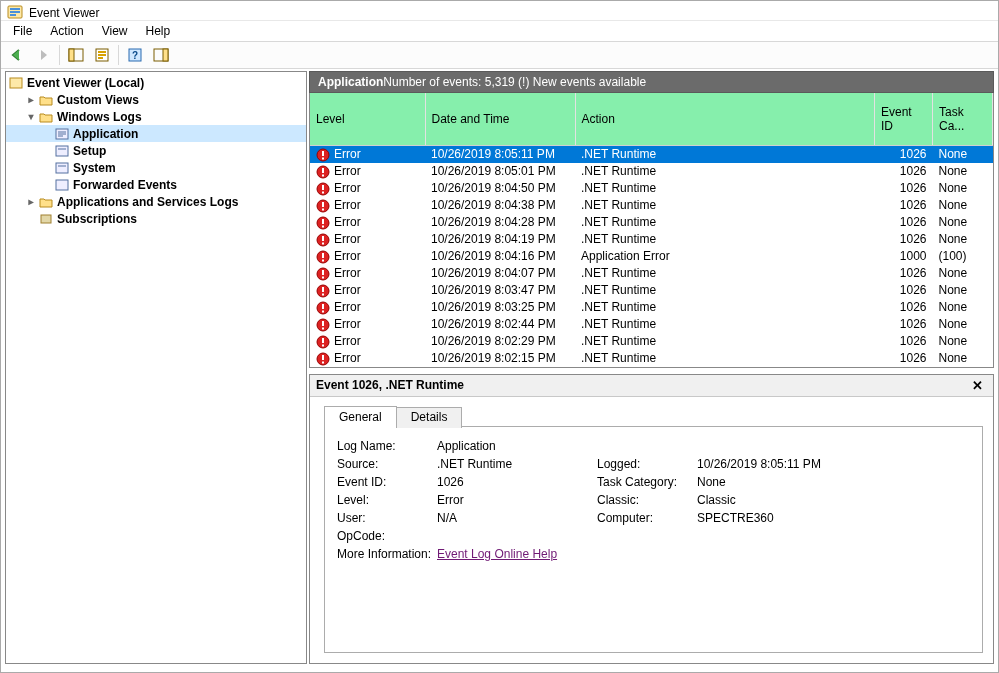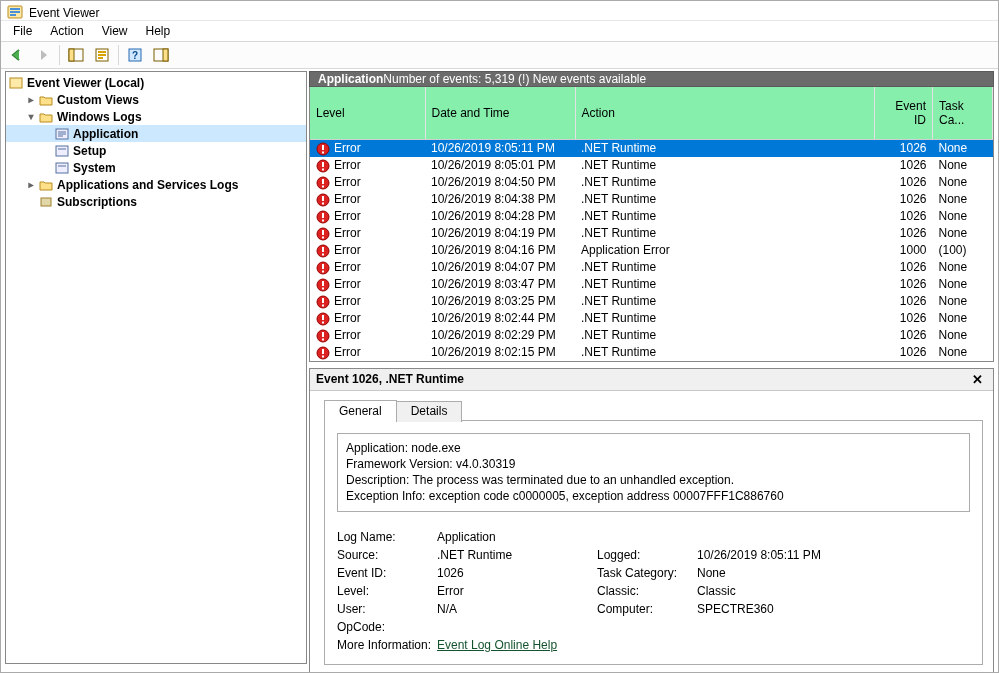"Event ID" th { text-align: right -> none }
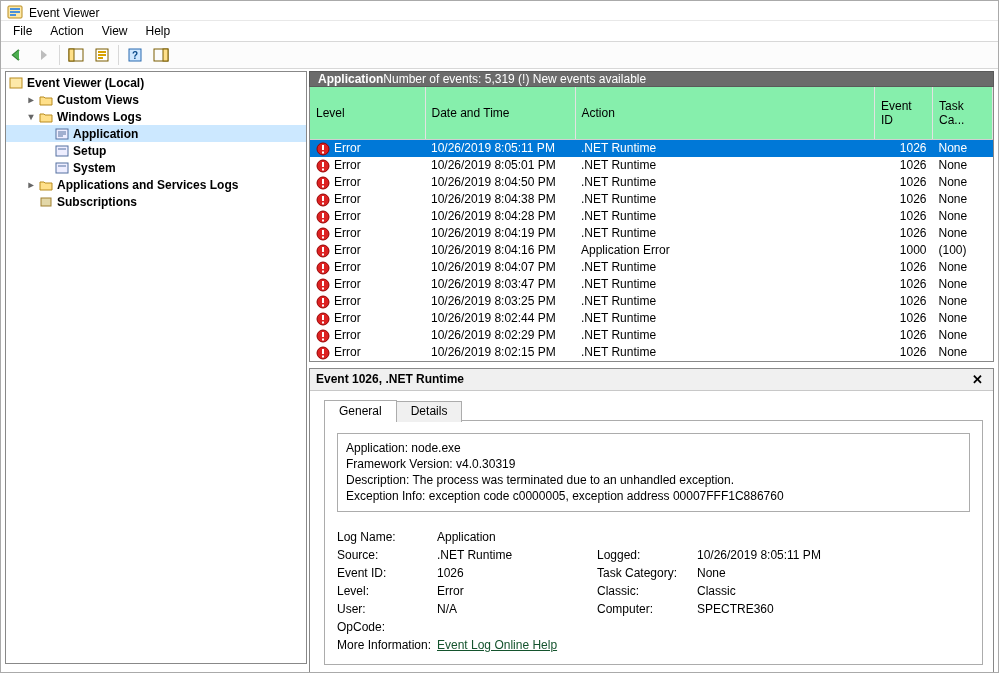"Forwarded Events" div.tree-row { html: none -> <div> <span></span> <span> <svg> <rect></rect> </svg> </span> <span>Forwarded Events</span> </div> }
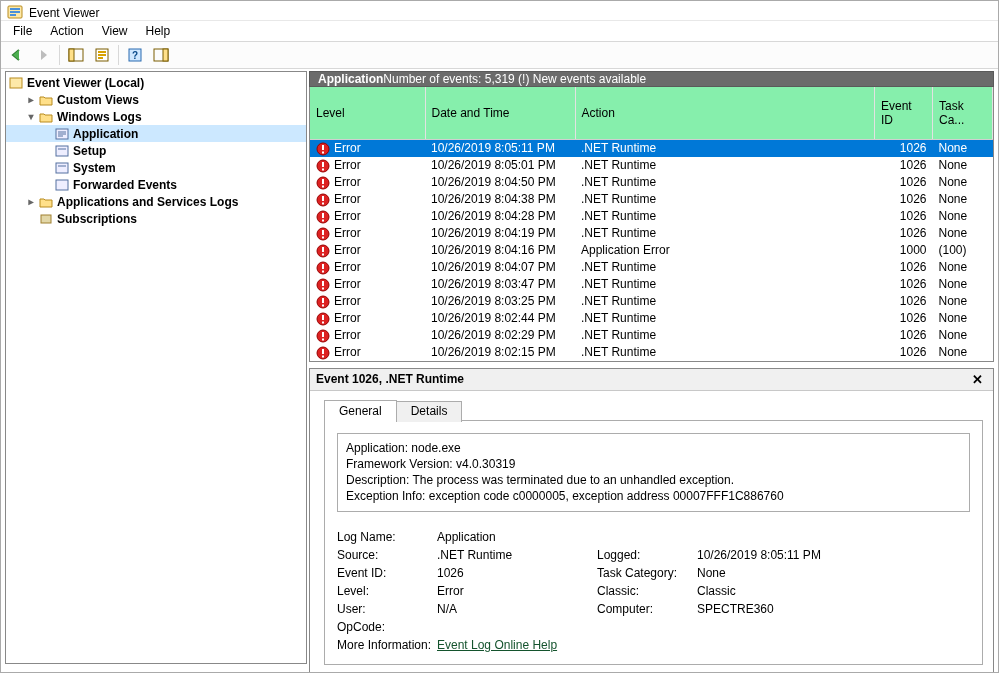"Application: node.exe" div.desc-box { html: <div>Application: node.exe Framework Version: v4.0.30319 Description: The process was terminated due to an unhandled exception. Exception Info: exception code c0000005, exception address 00007FFF1C886760</div> -> none }
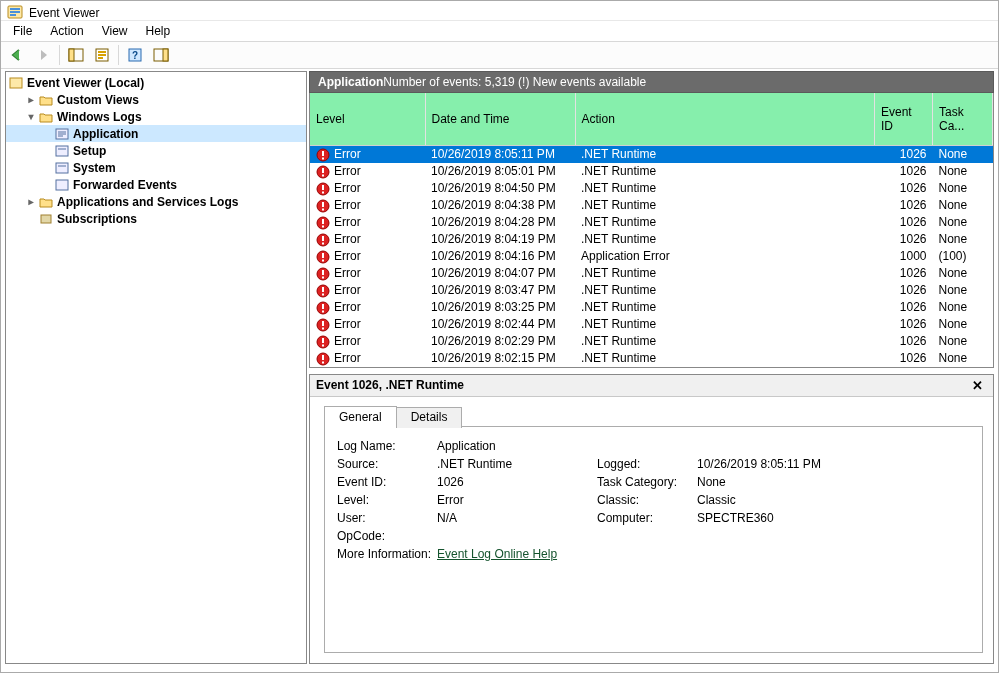"Event Log Online Help" .link { color: #14532d -> #701a75 }
